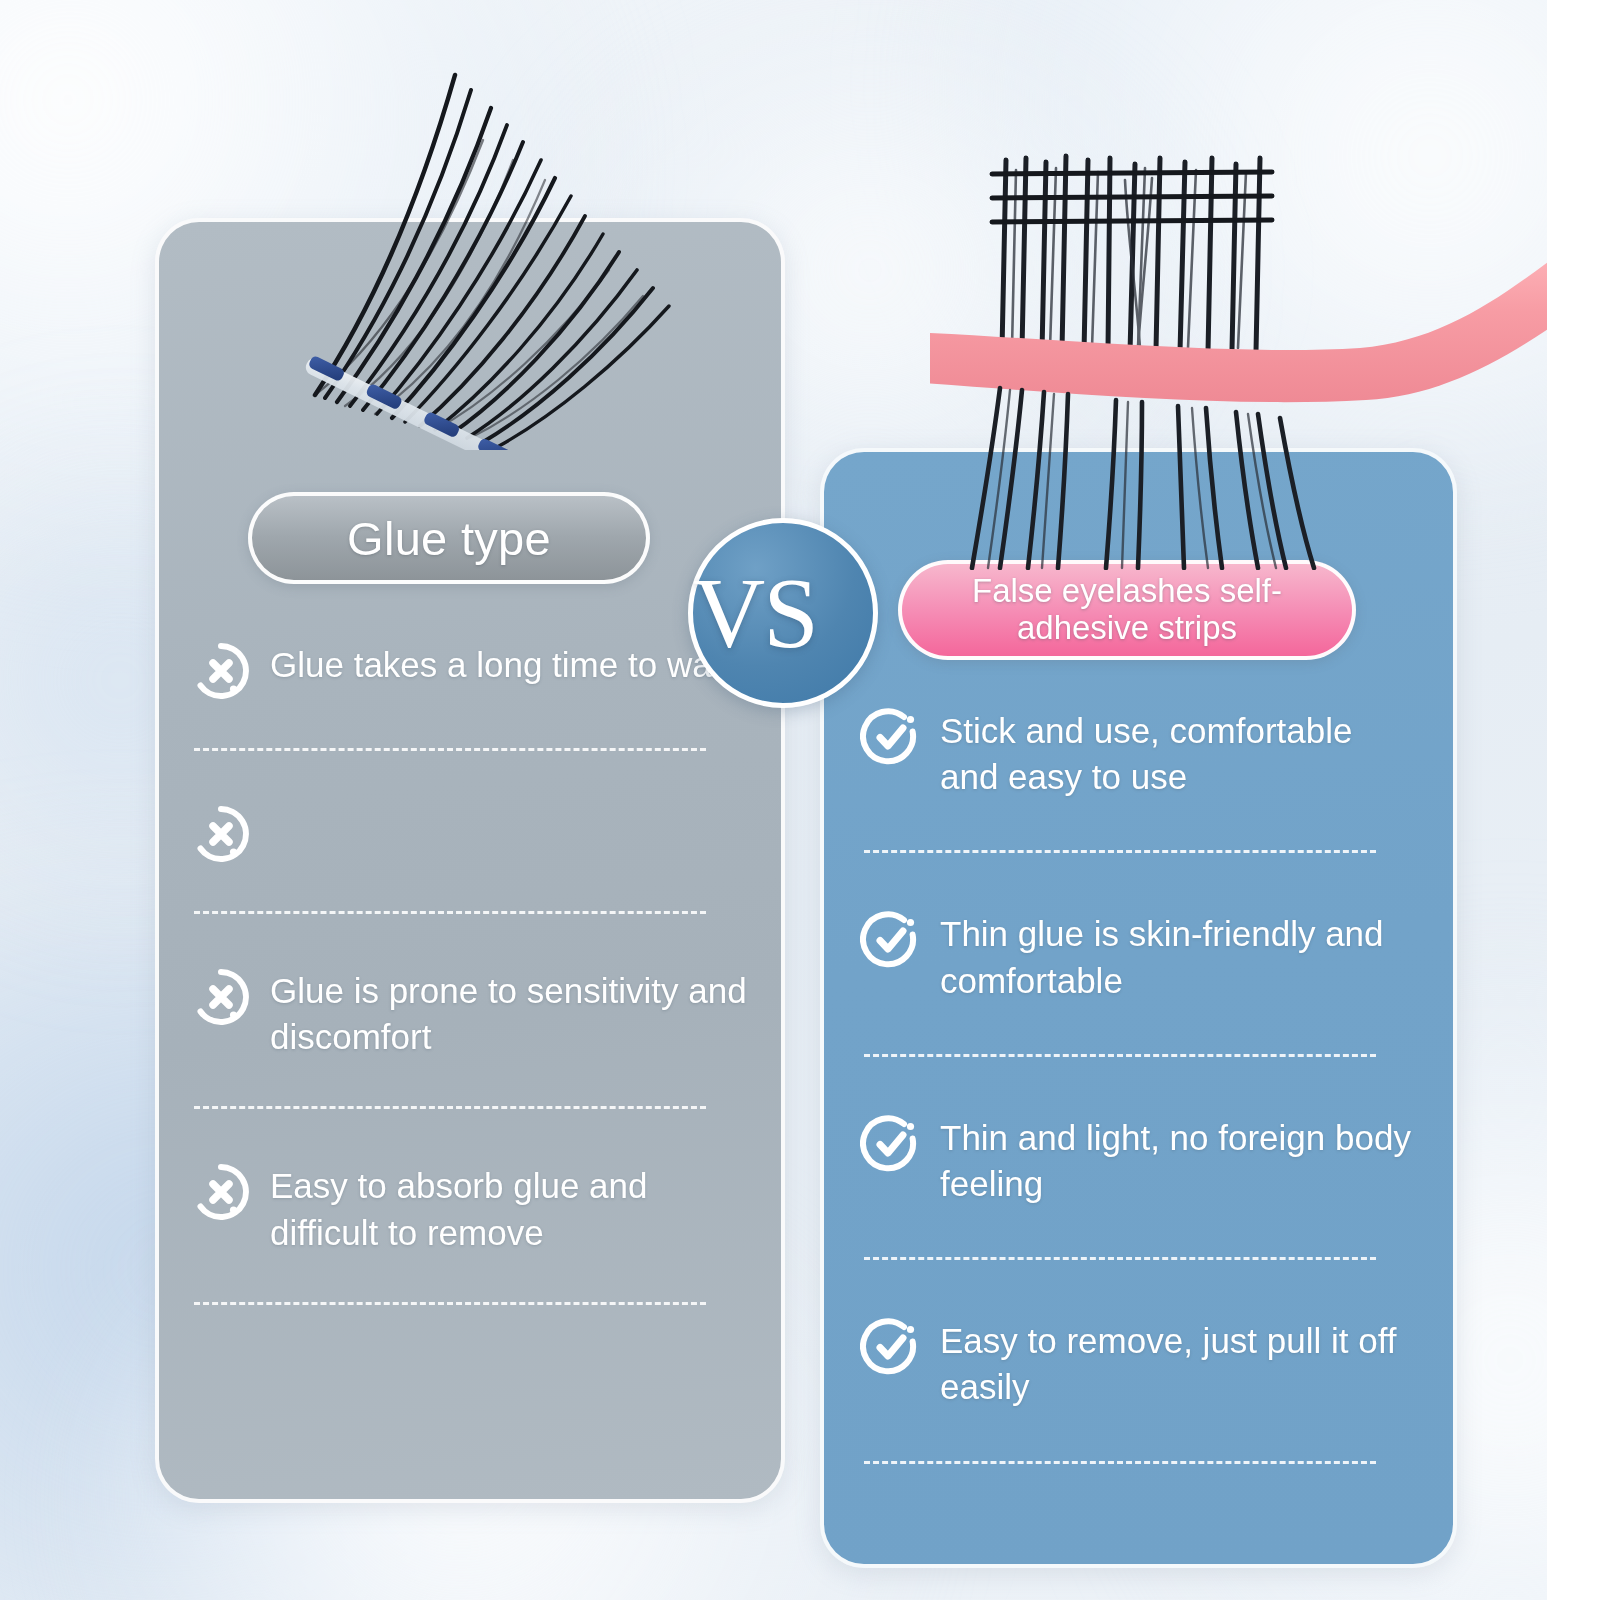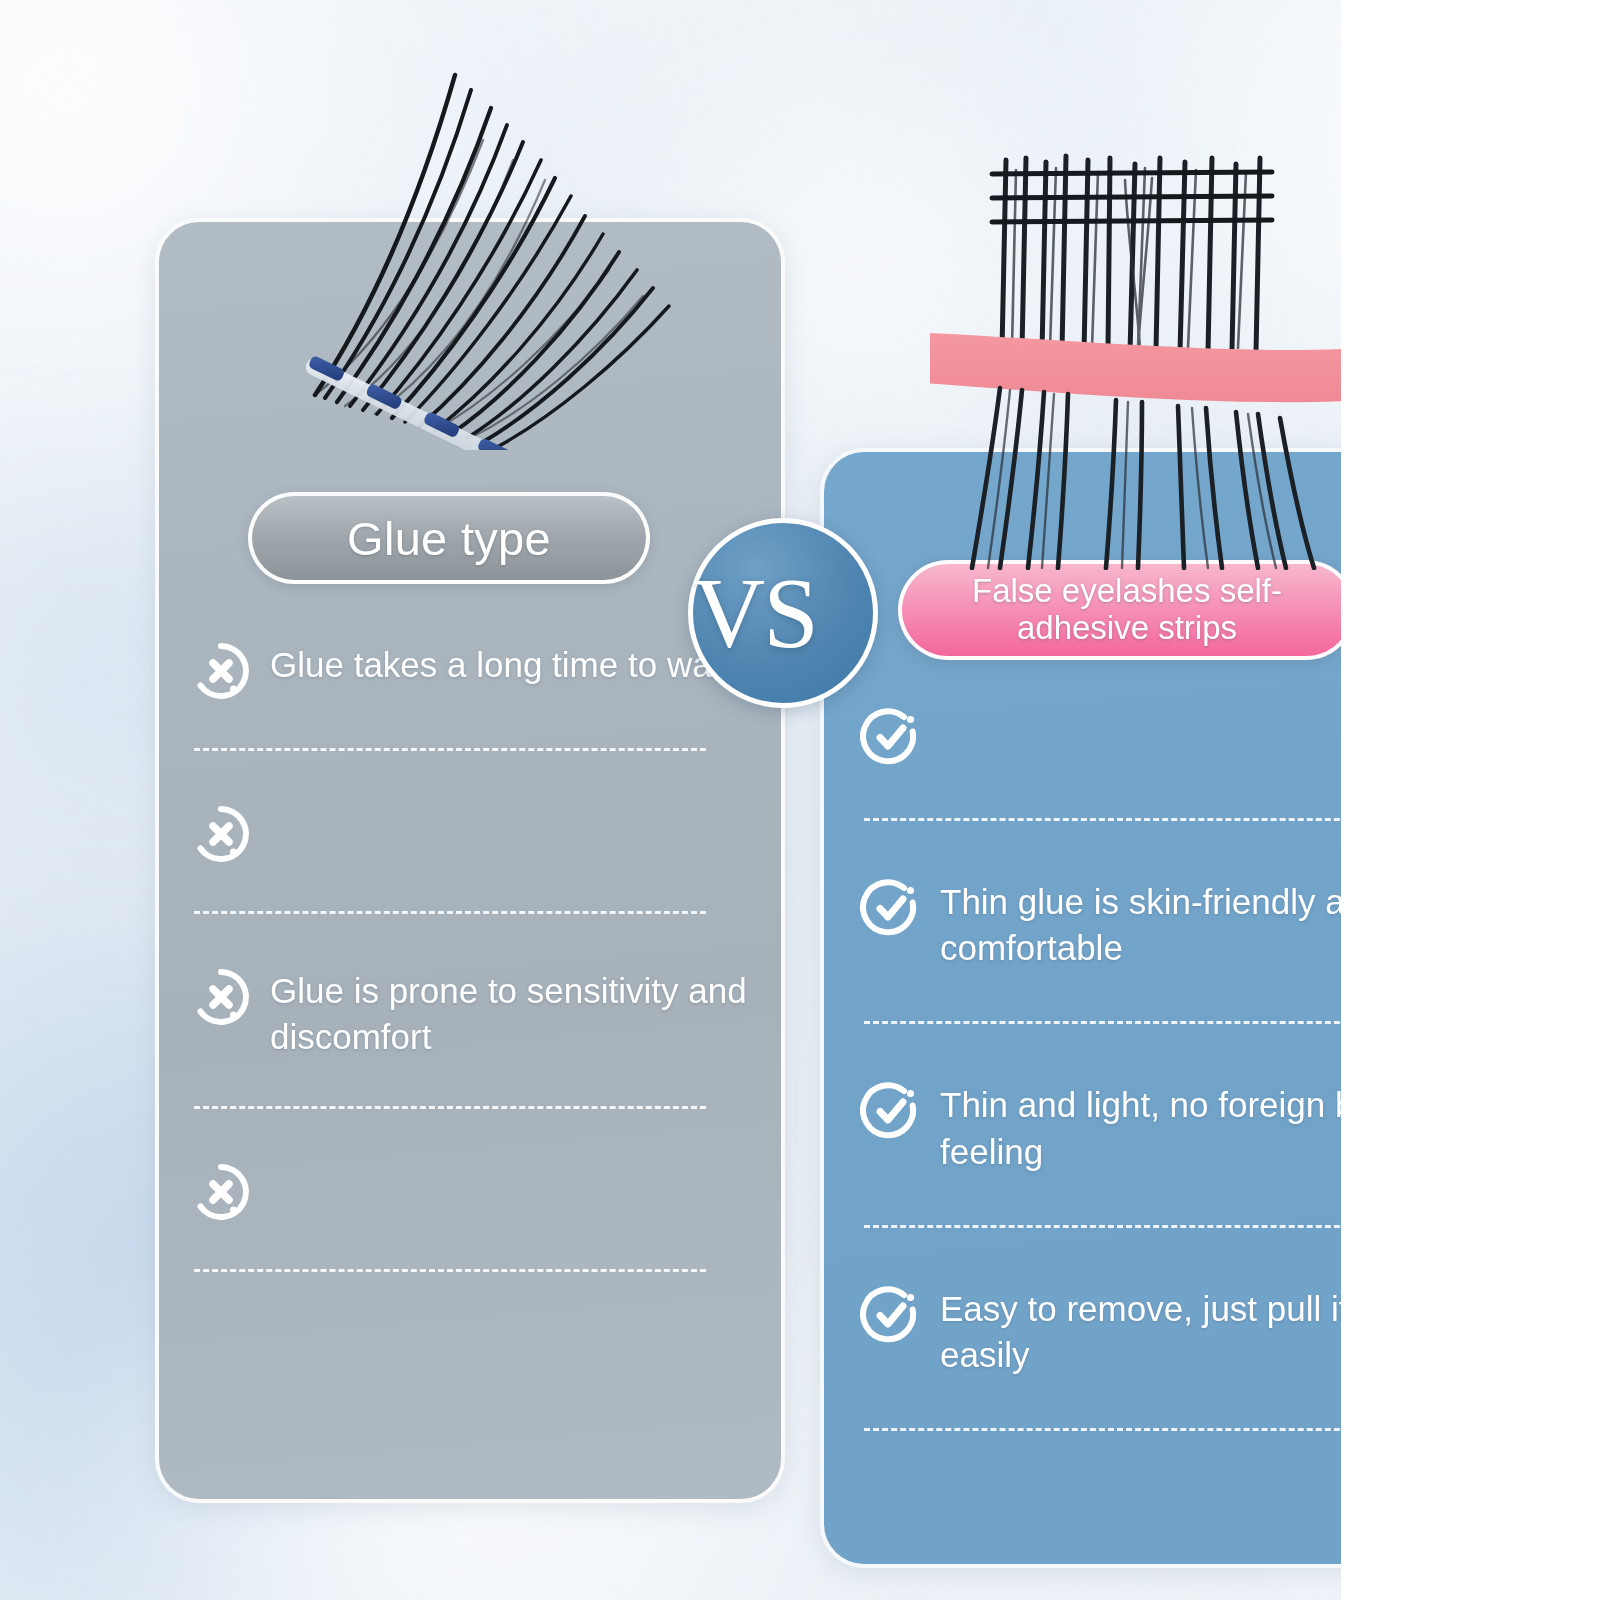"Glue type" .stage { width: 1341px -> 1547px }
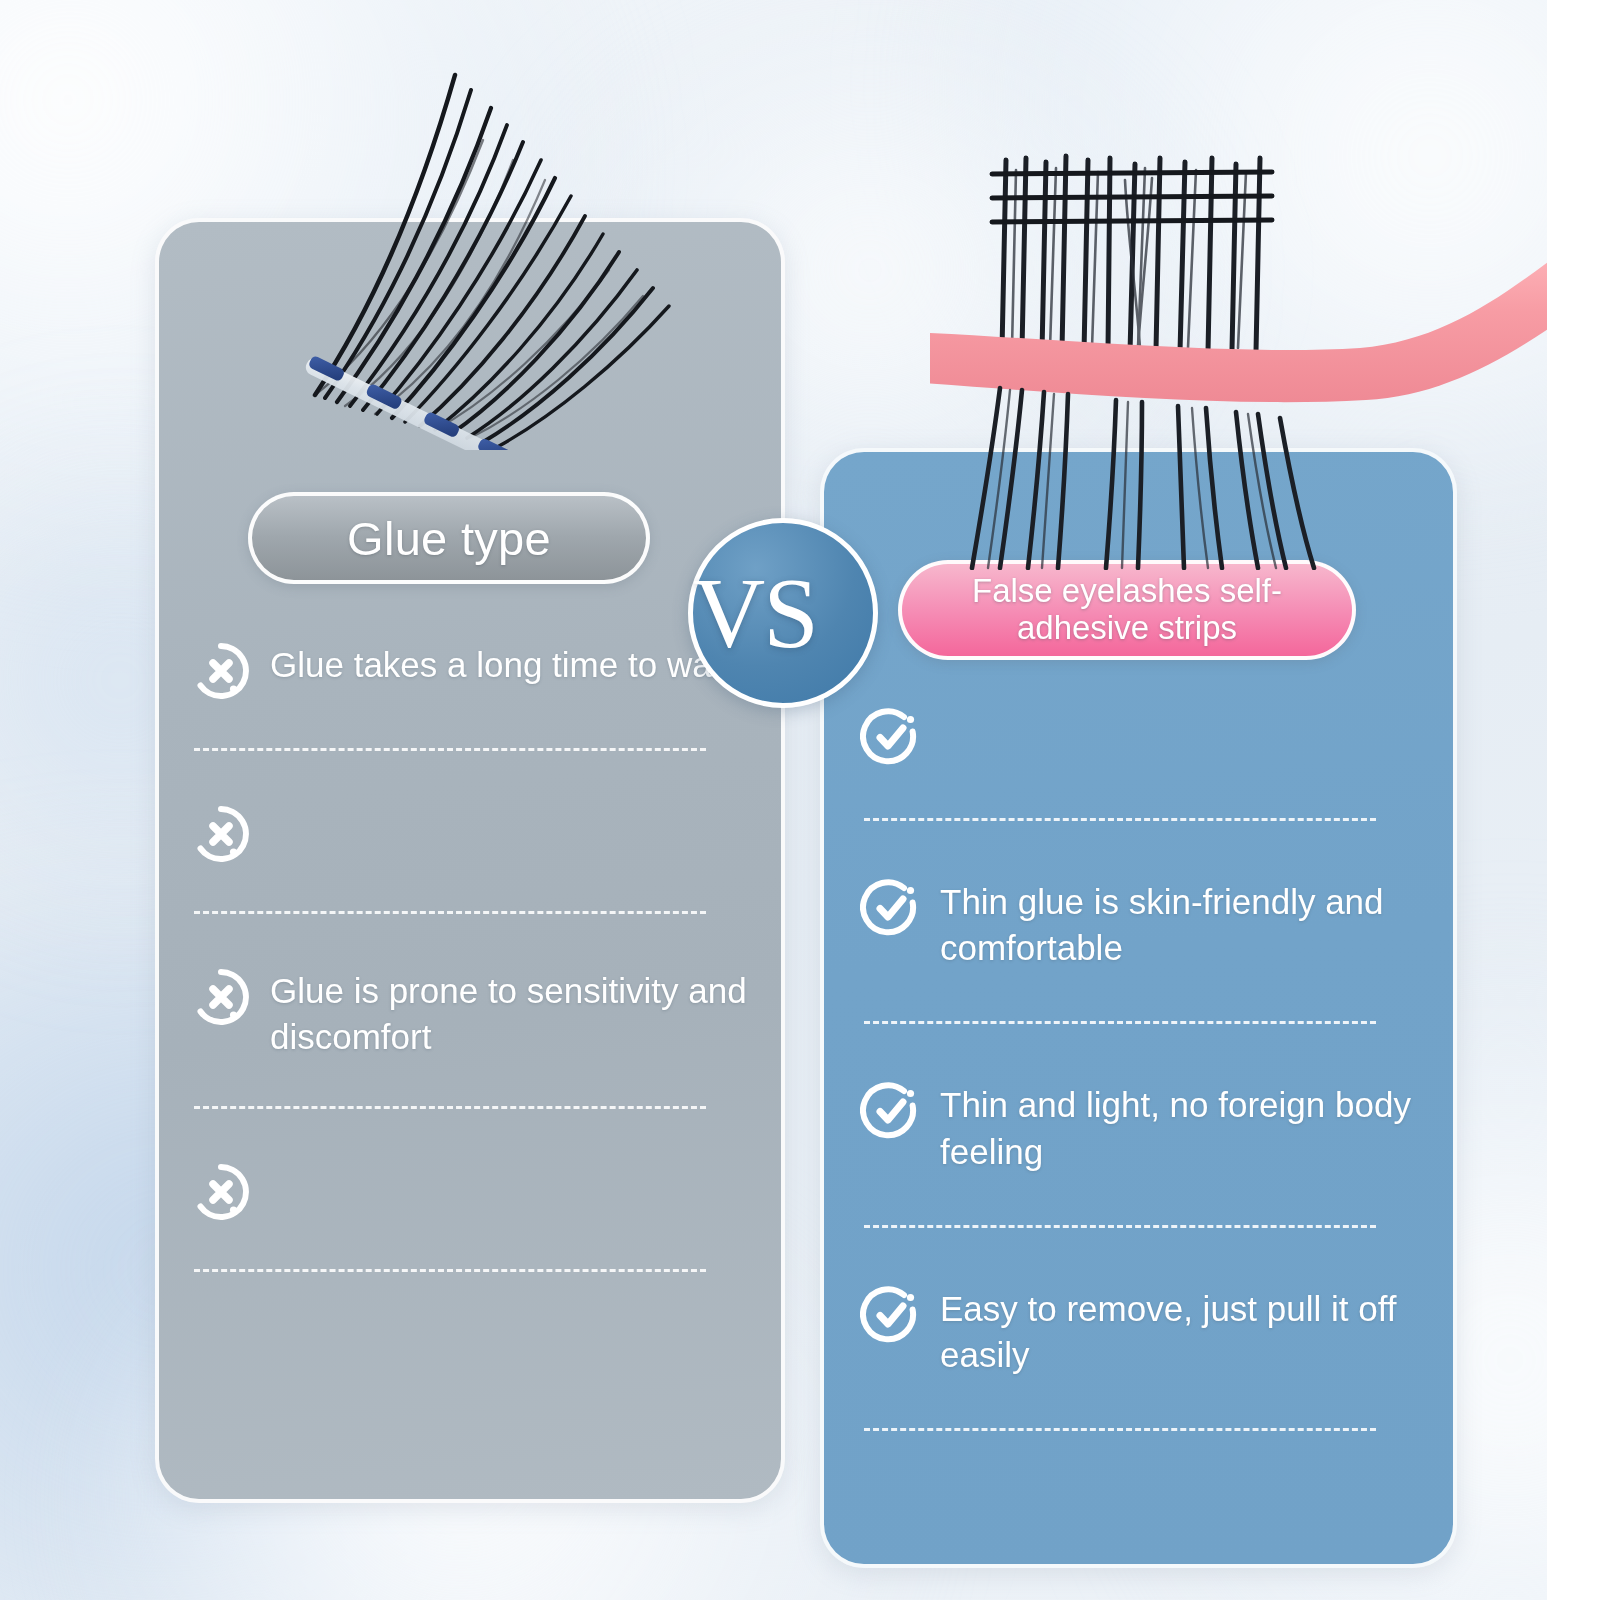"Stick and use, comfortable and" span.item-text { html: none -> <span>Stick and use, comfortable and easy to use</span> }
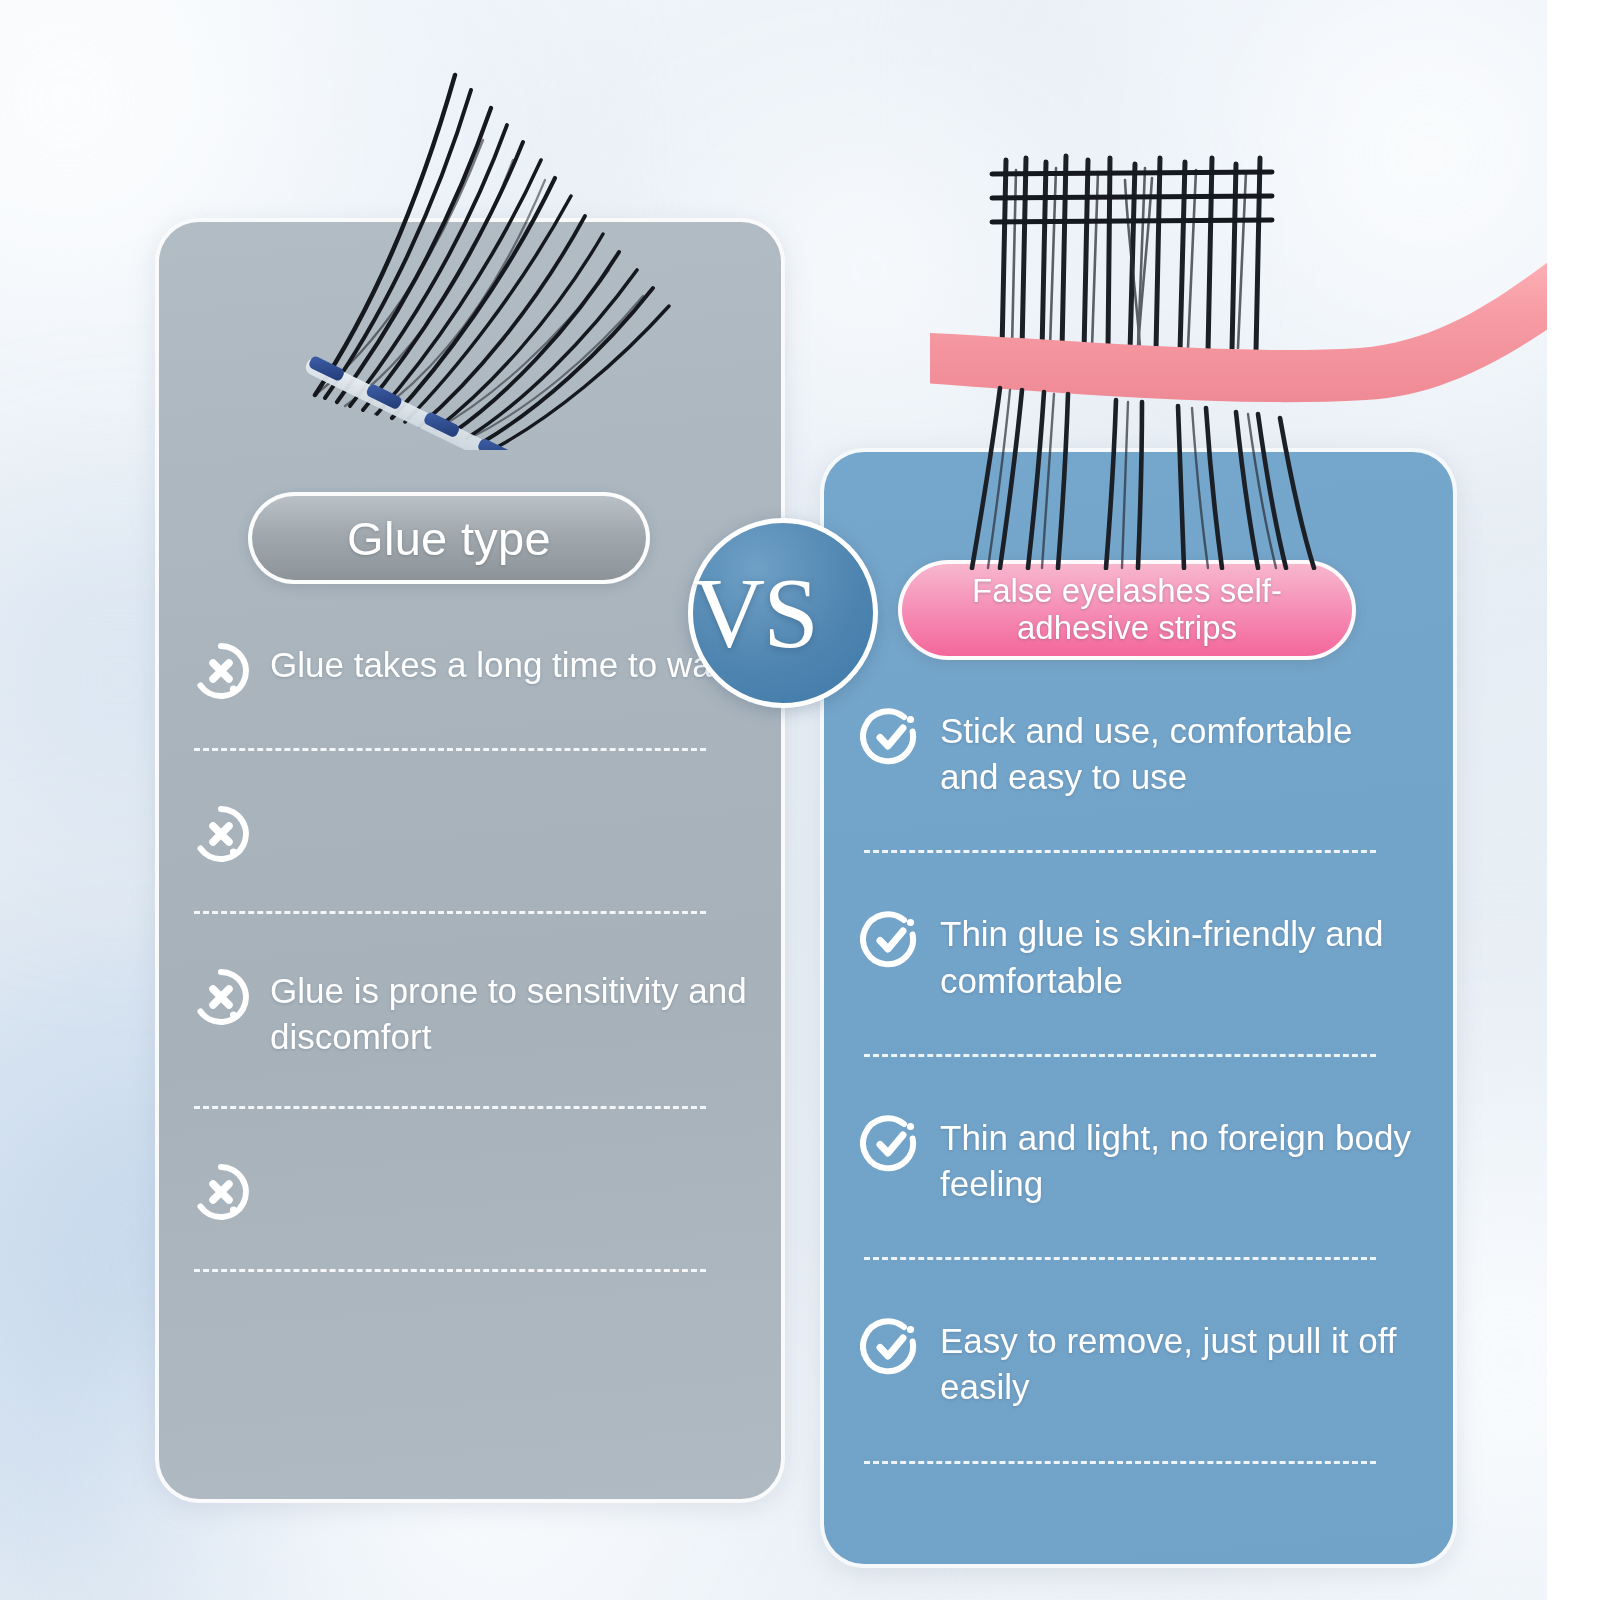"Easy to absorb glue and" span.item-text { html: none -> <span>Easy to absorb glue and difficult to remove</span> }
